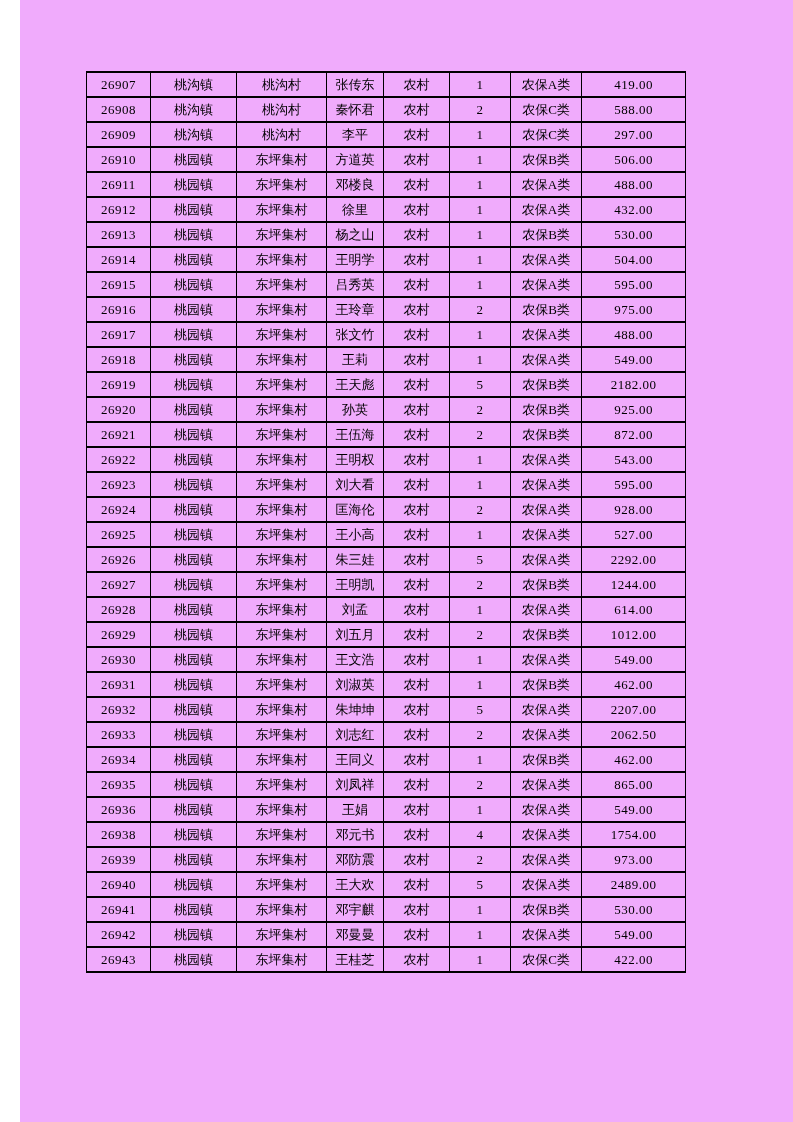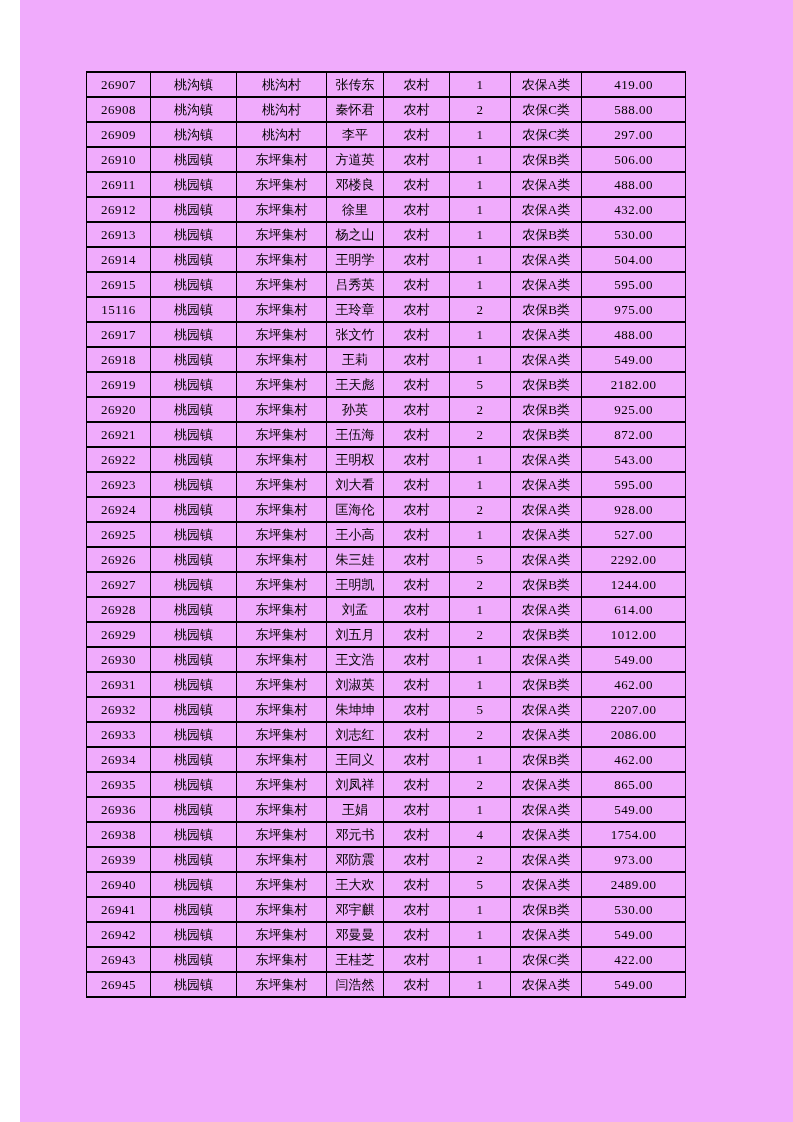"15116" td.col-id { text: 15116 -> 26916 }
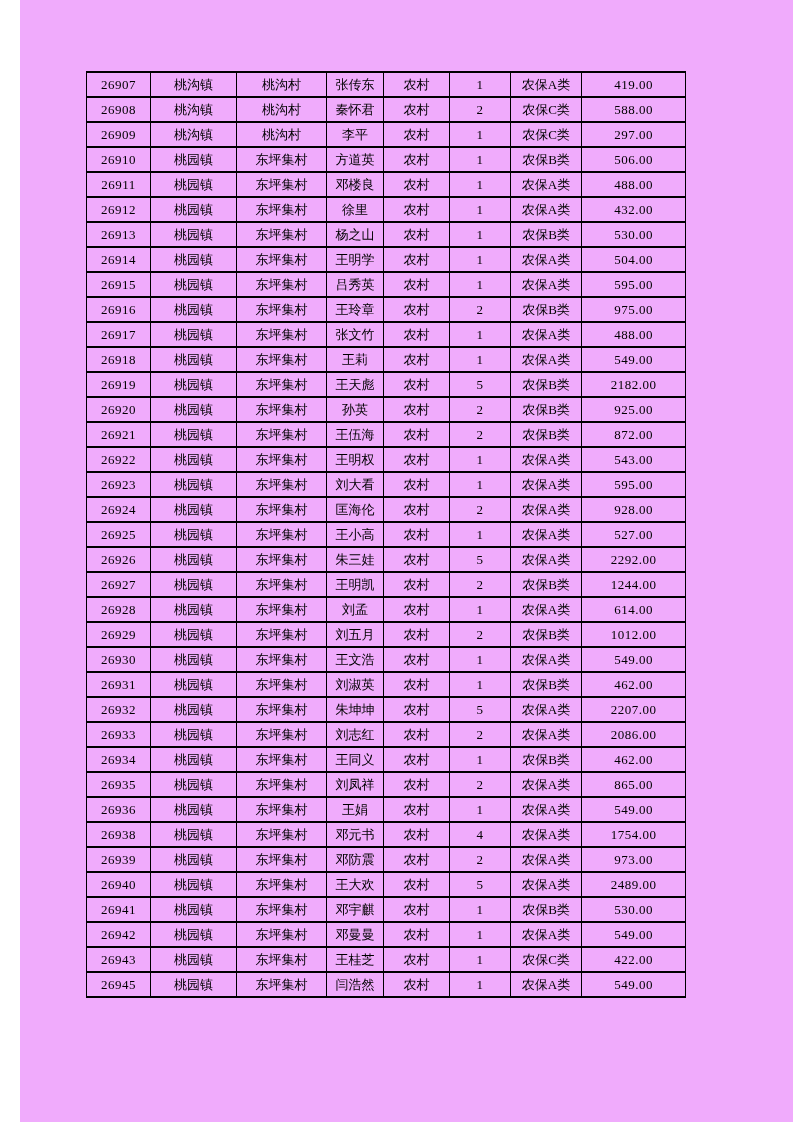"2086.00" td.col-amount { text: 2086.00 -> 2062.50 }
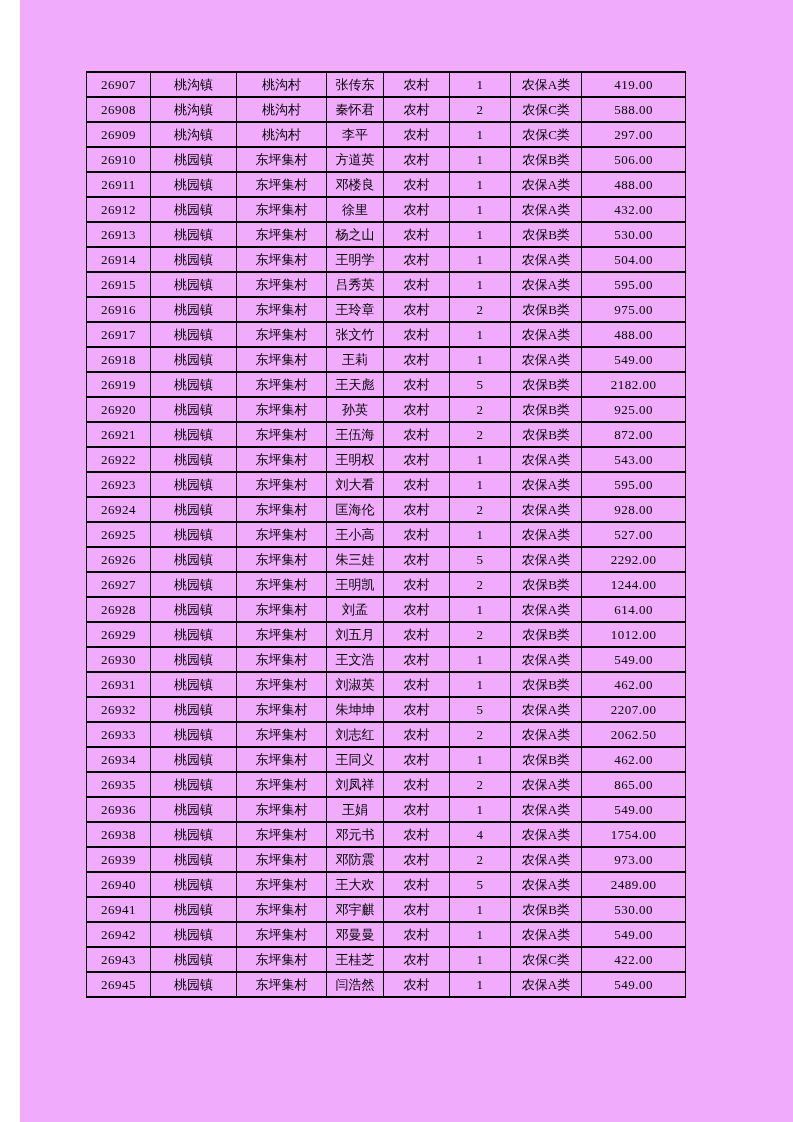"26945" tr { html: <tr> <td>26945</td> <td>桃园镇</td> <td>东坪集村</td> <td>闫浩然</td> <td>农村</td> <td>1</td> <td>农保A类</td> <td>549.00</td> </tr> -> none }
